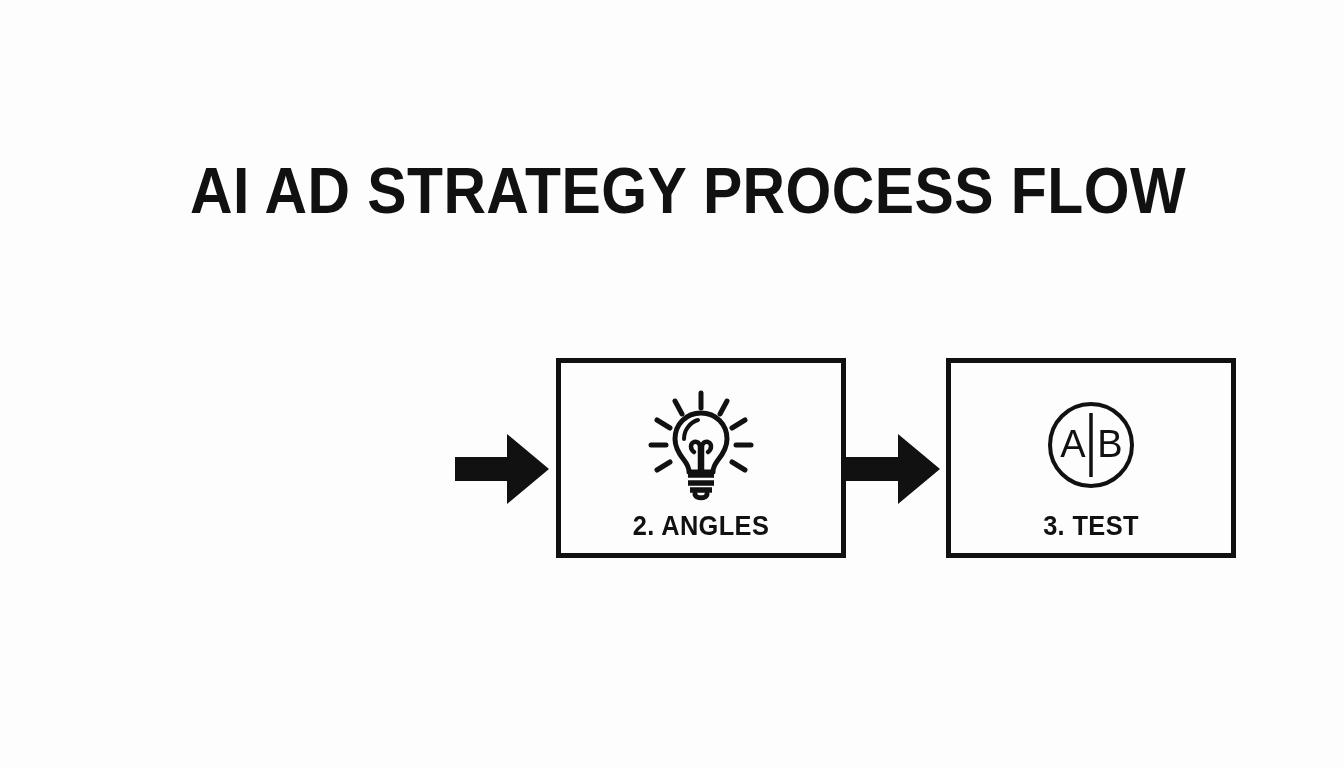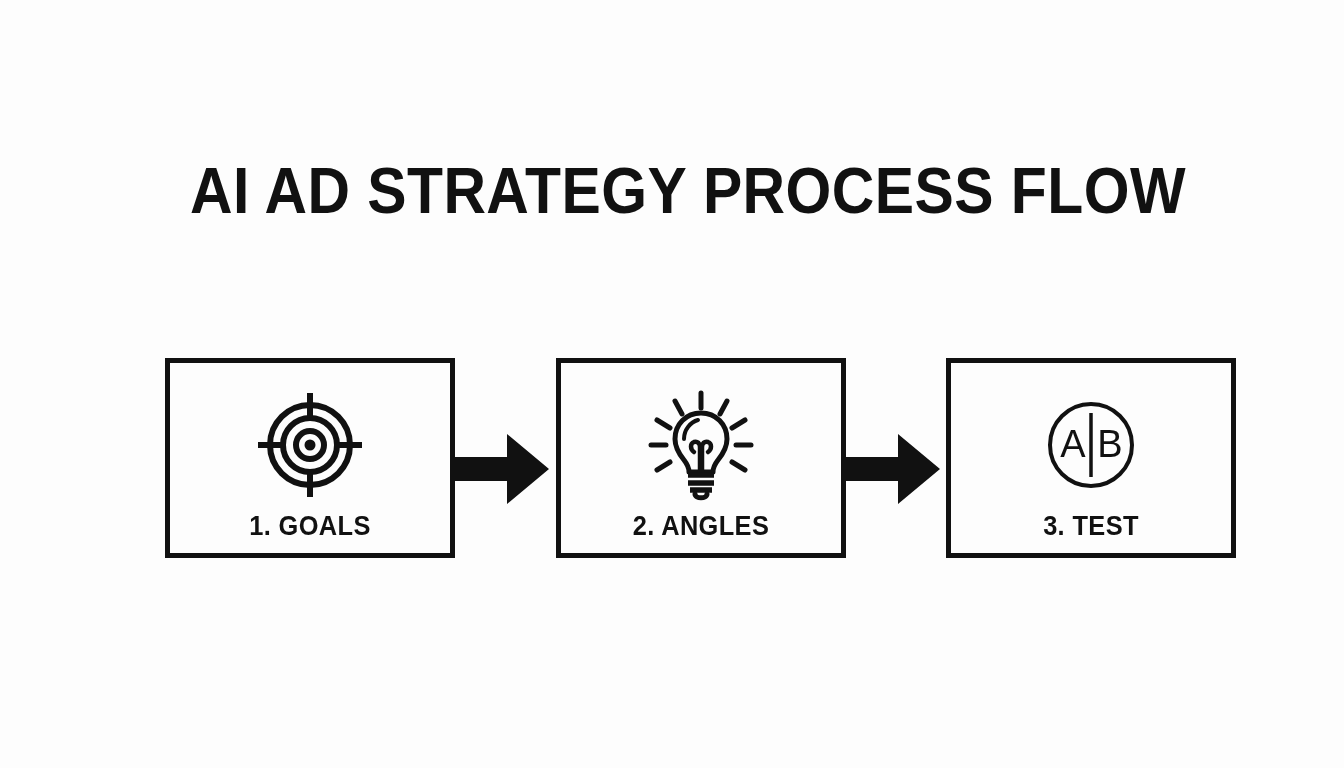"1. GOALS" div.step-box { html: <div> <div> <svg> <g> <circle></circle> <circle></circle> <circle></circle> <line></line> <line></line> <line></line> <line></line> </g> <circle></circle> </svg> </div> <div>1. GOALS</div> </div> -> none }
